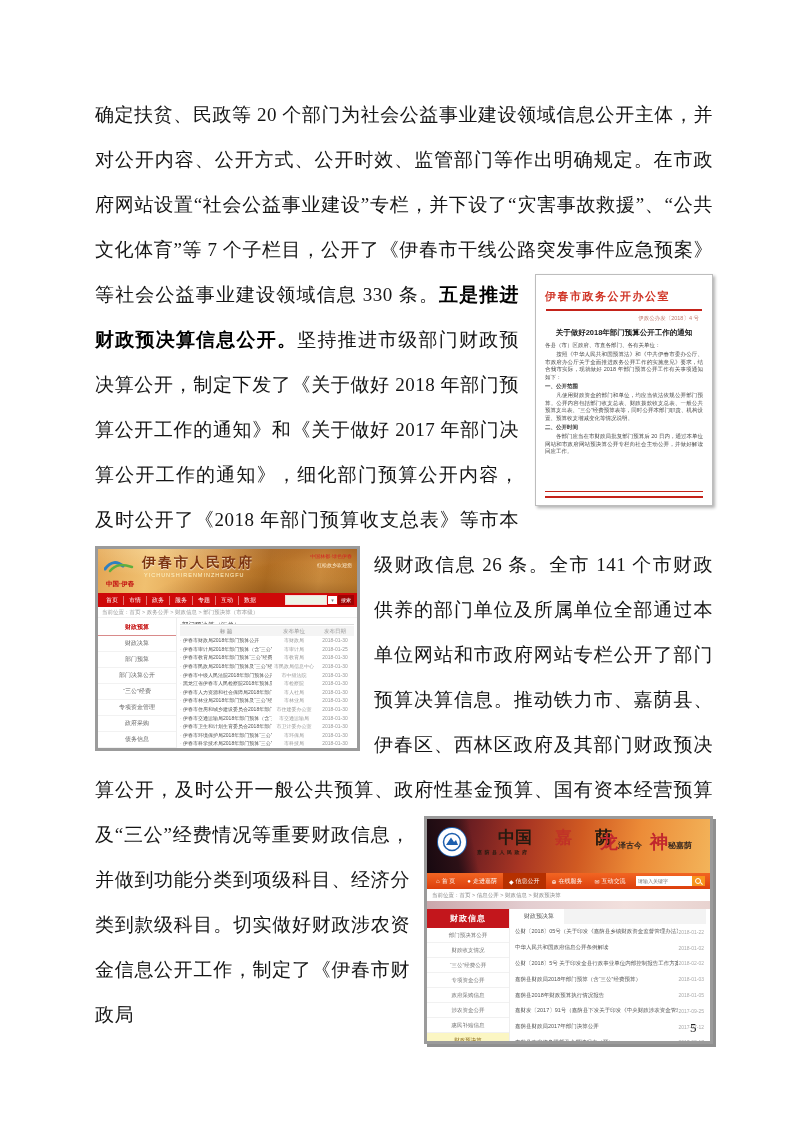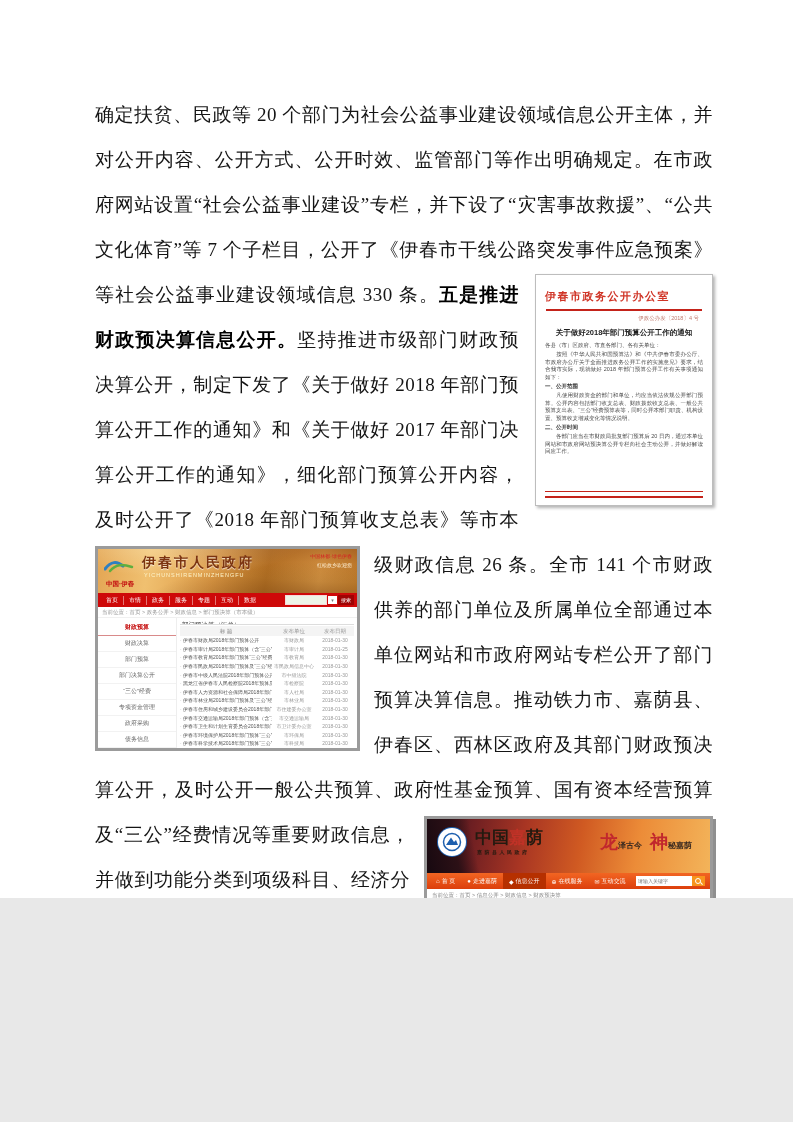"确定扶贫、民政等 20" .sheet { height: 898px -> 1122px }
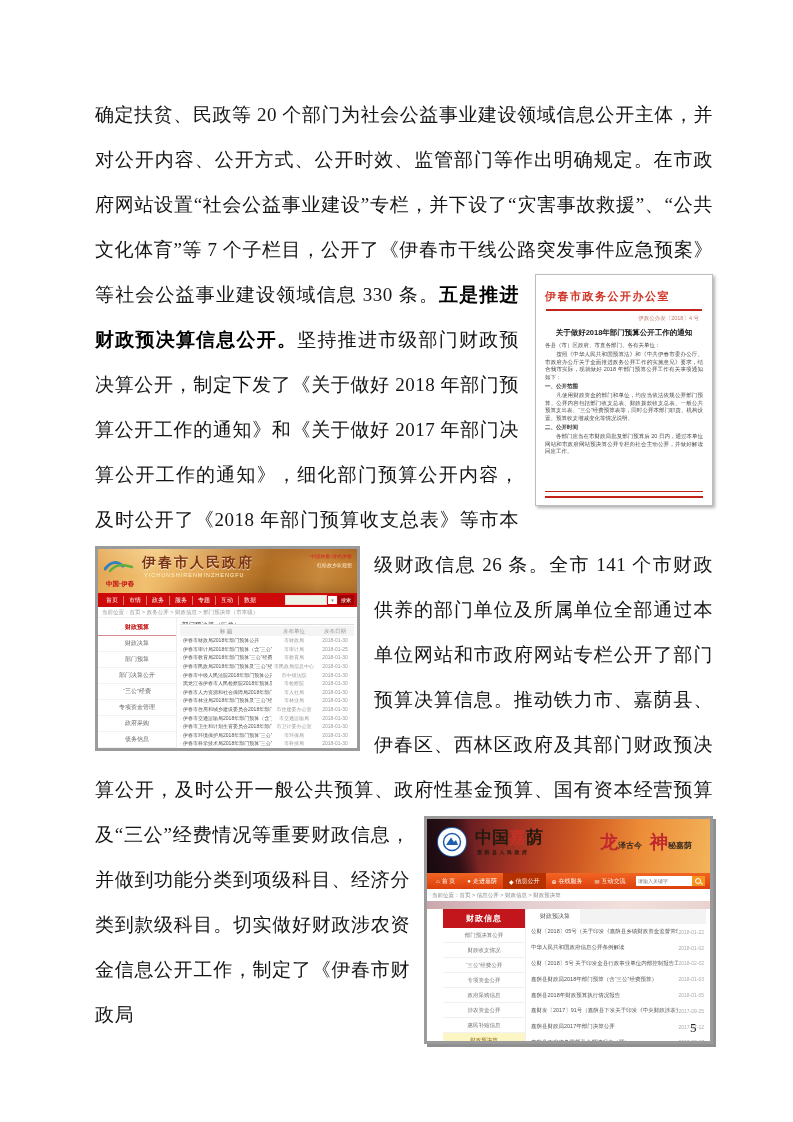"中国" .s2-brand span { margin-left: none -> 23px }
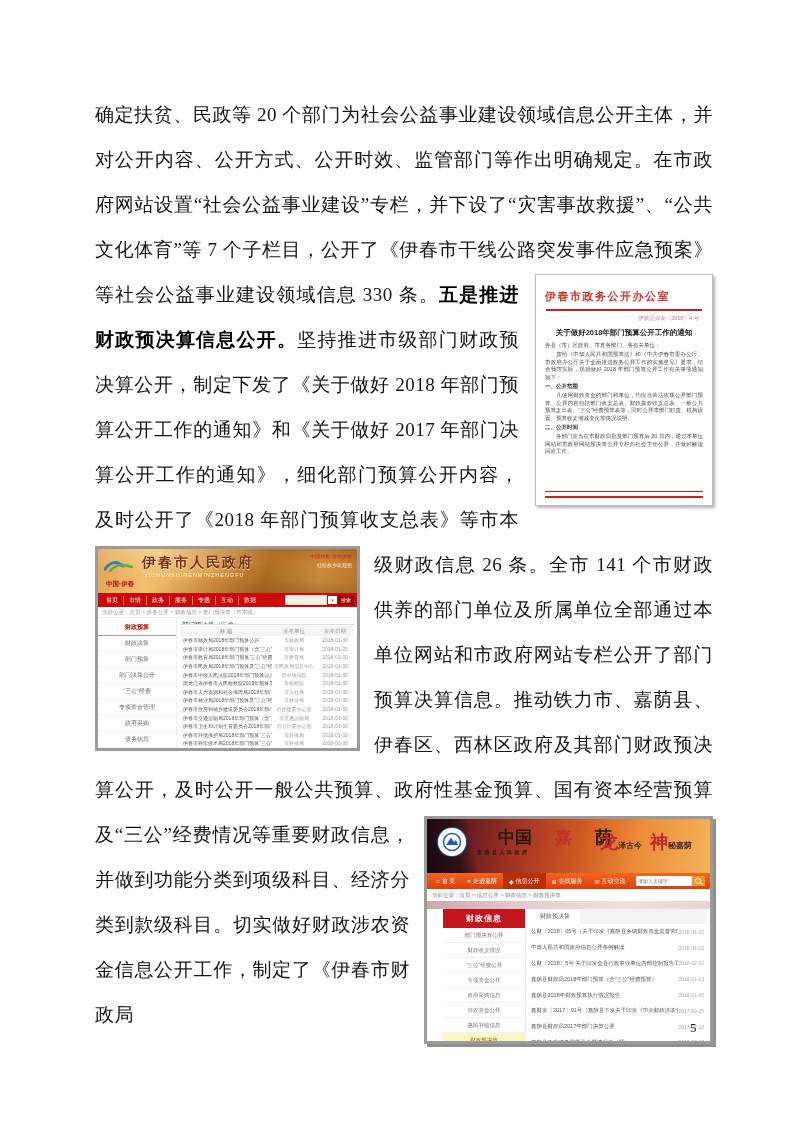"财政信息" .s2-content { padding-left: 16px -> none }
